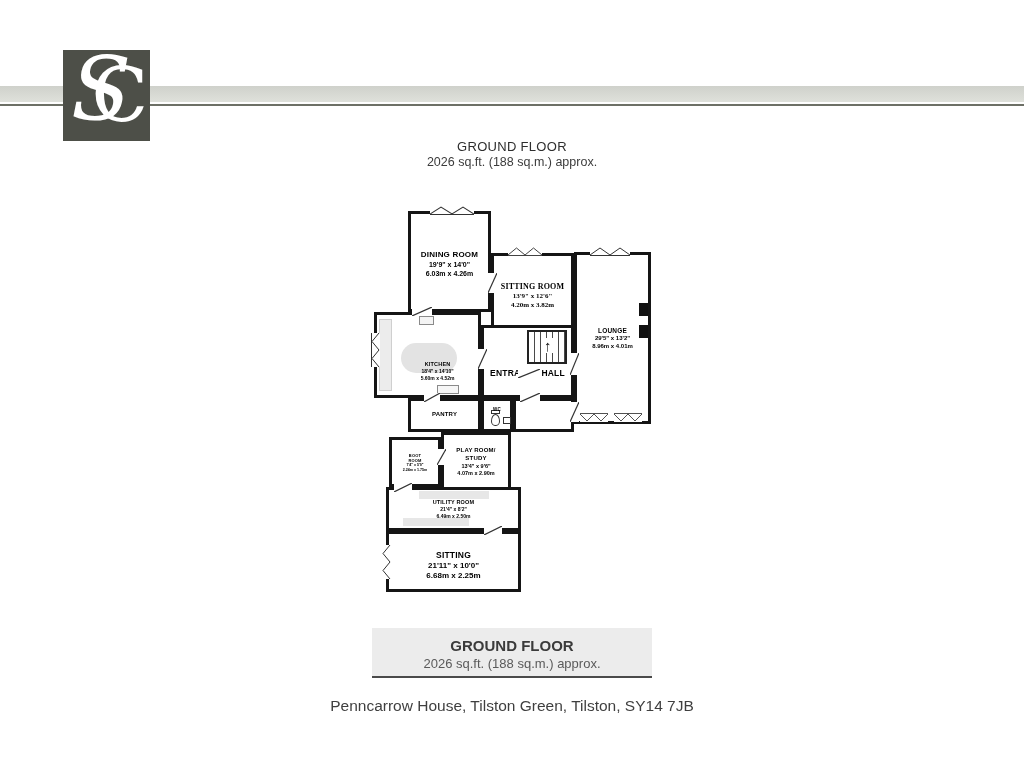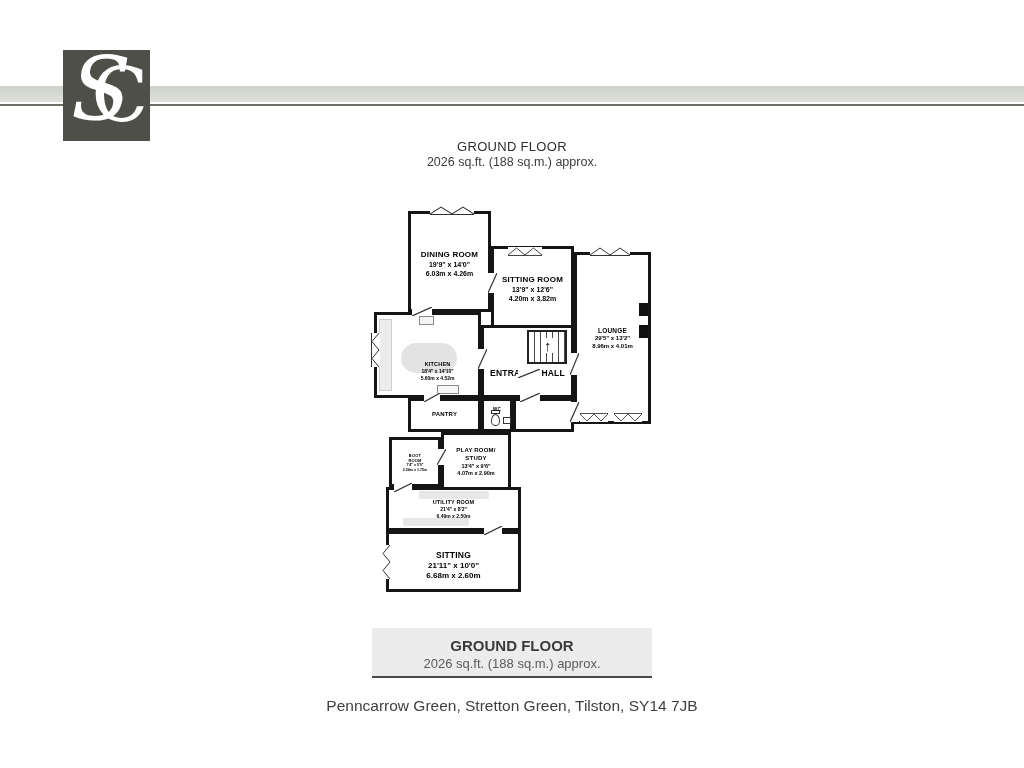"SITTING ROOM" .r-sitting { font-family: none -> Liberation Serif, serif; top: 43px -> 50px }
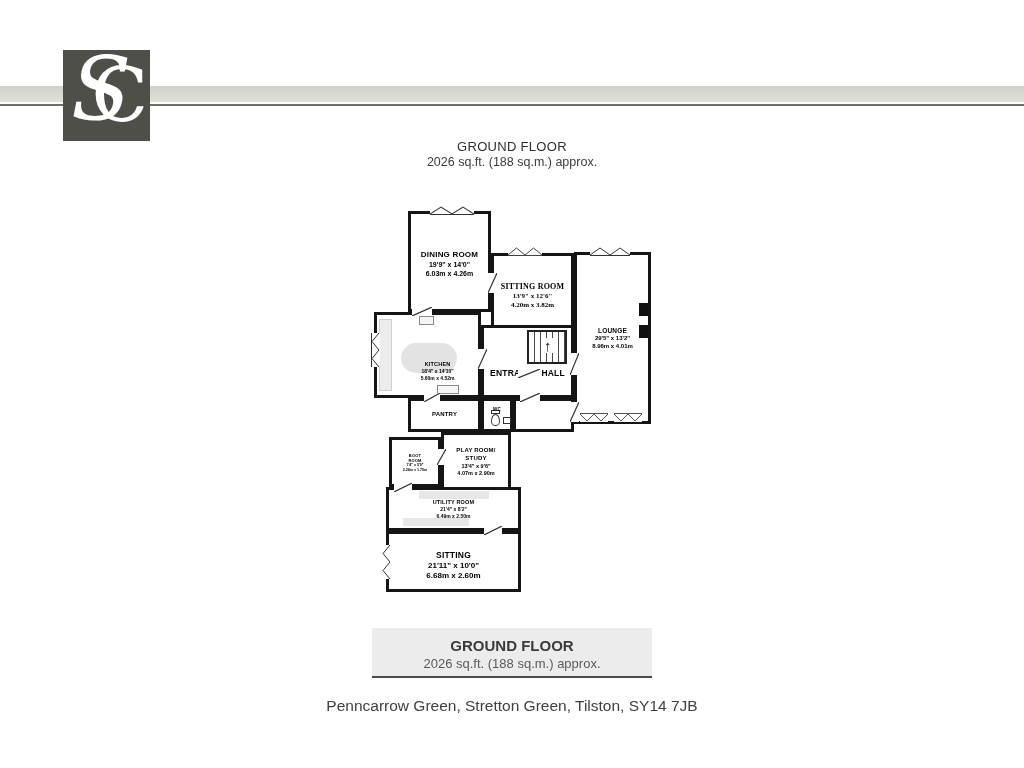"6.68m x 2.60m" div.rd { text: 2.60m -> 2.25m }
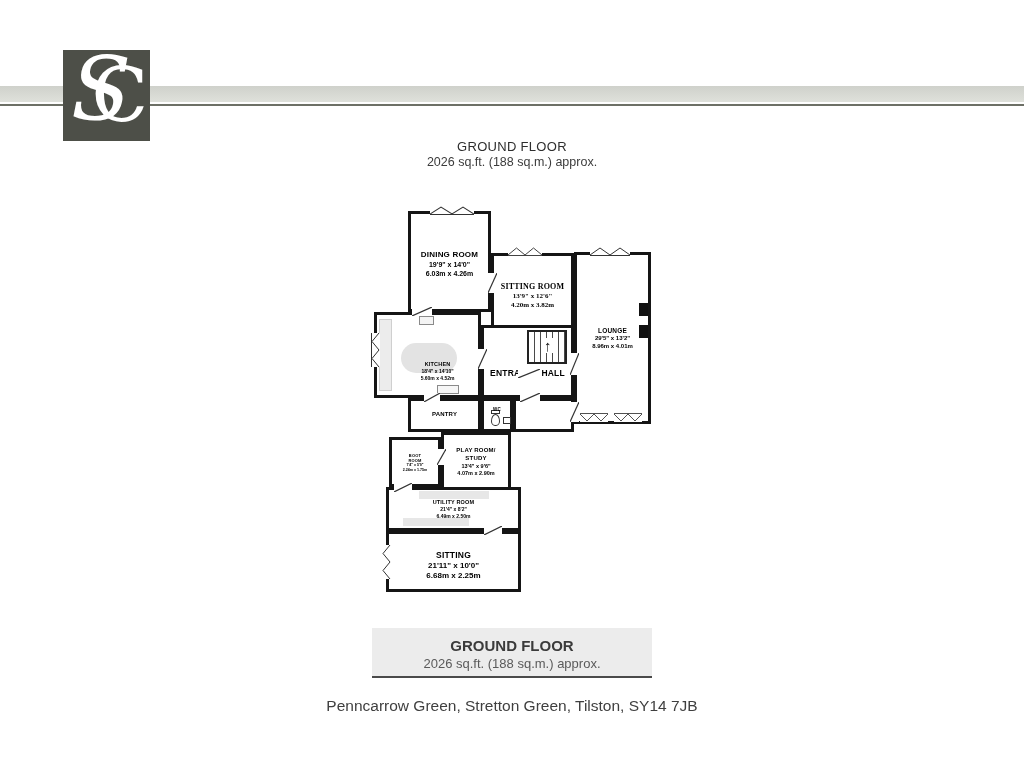"Penncarrow Green, Stretton Green," div.address { text: Green, Stretton -> House, Tilston }
